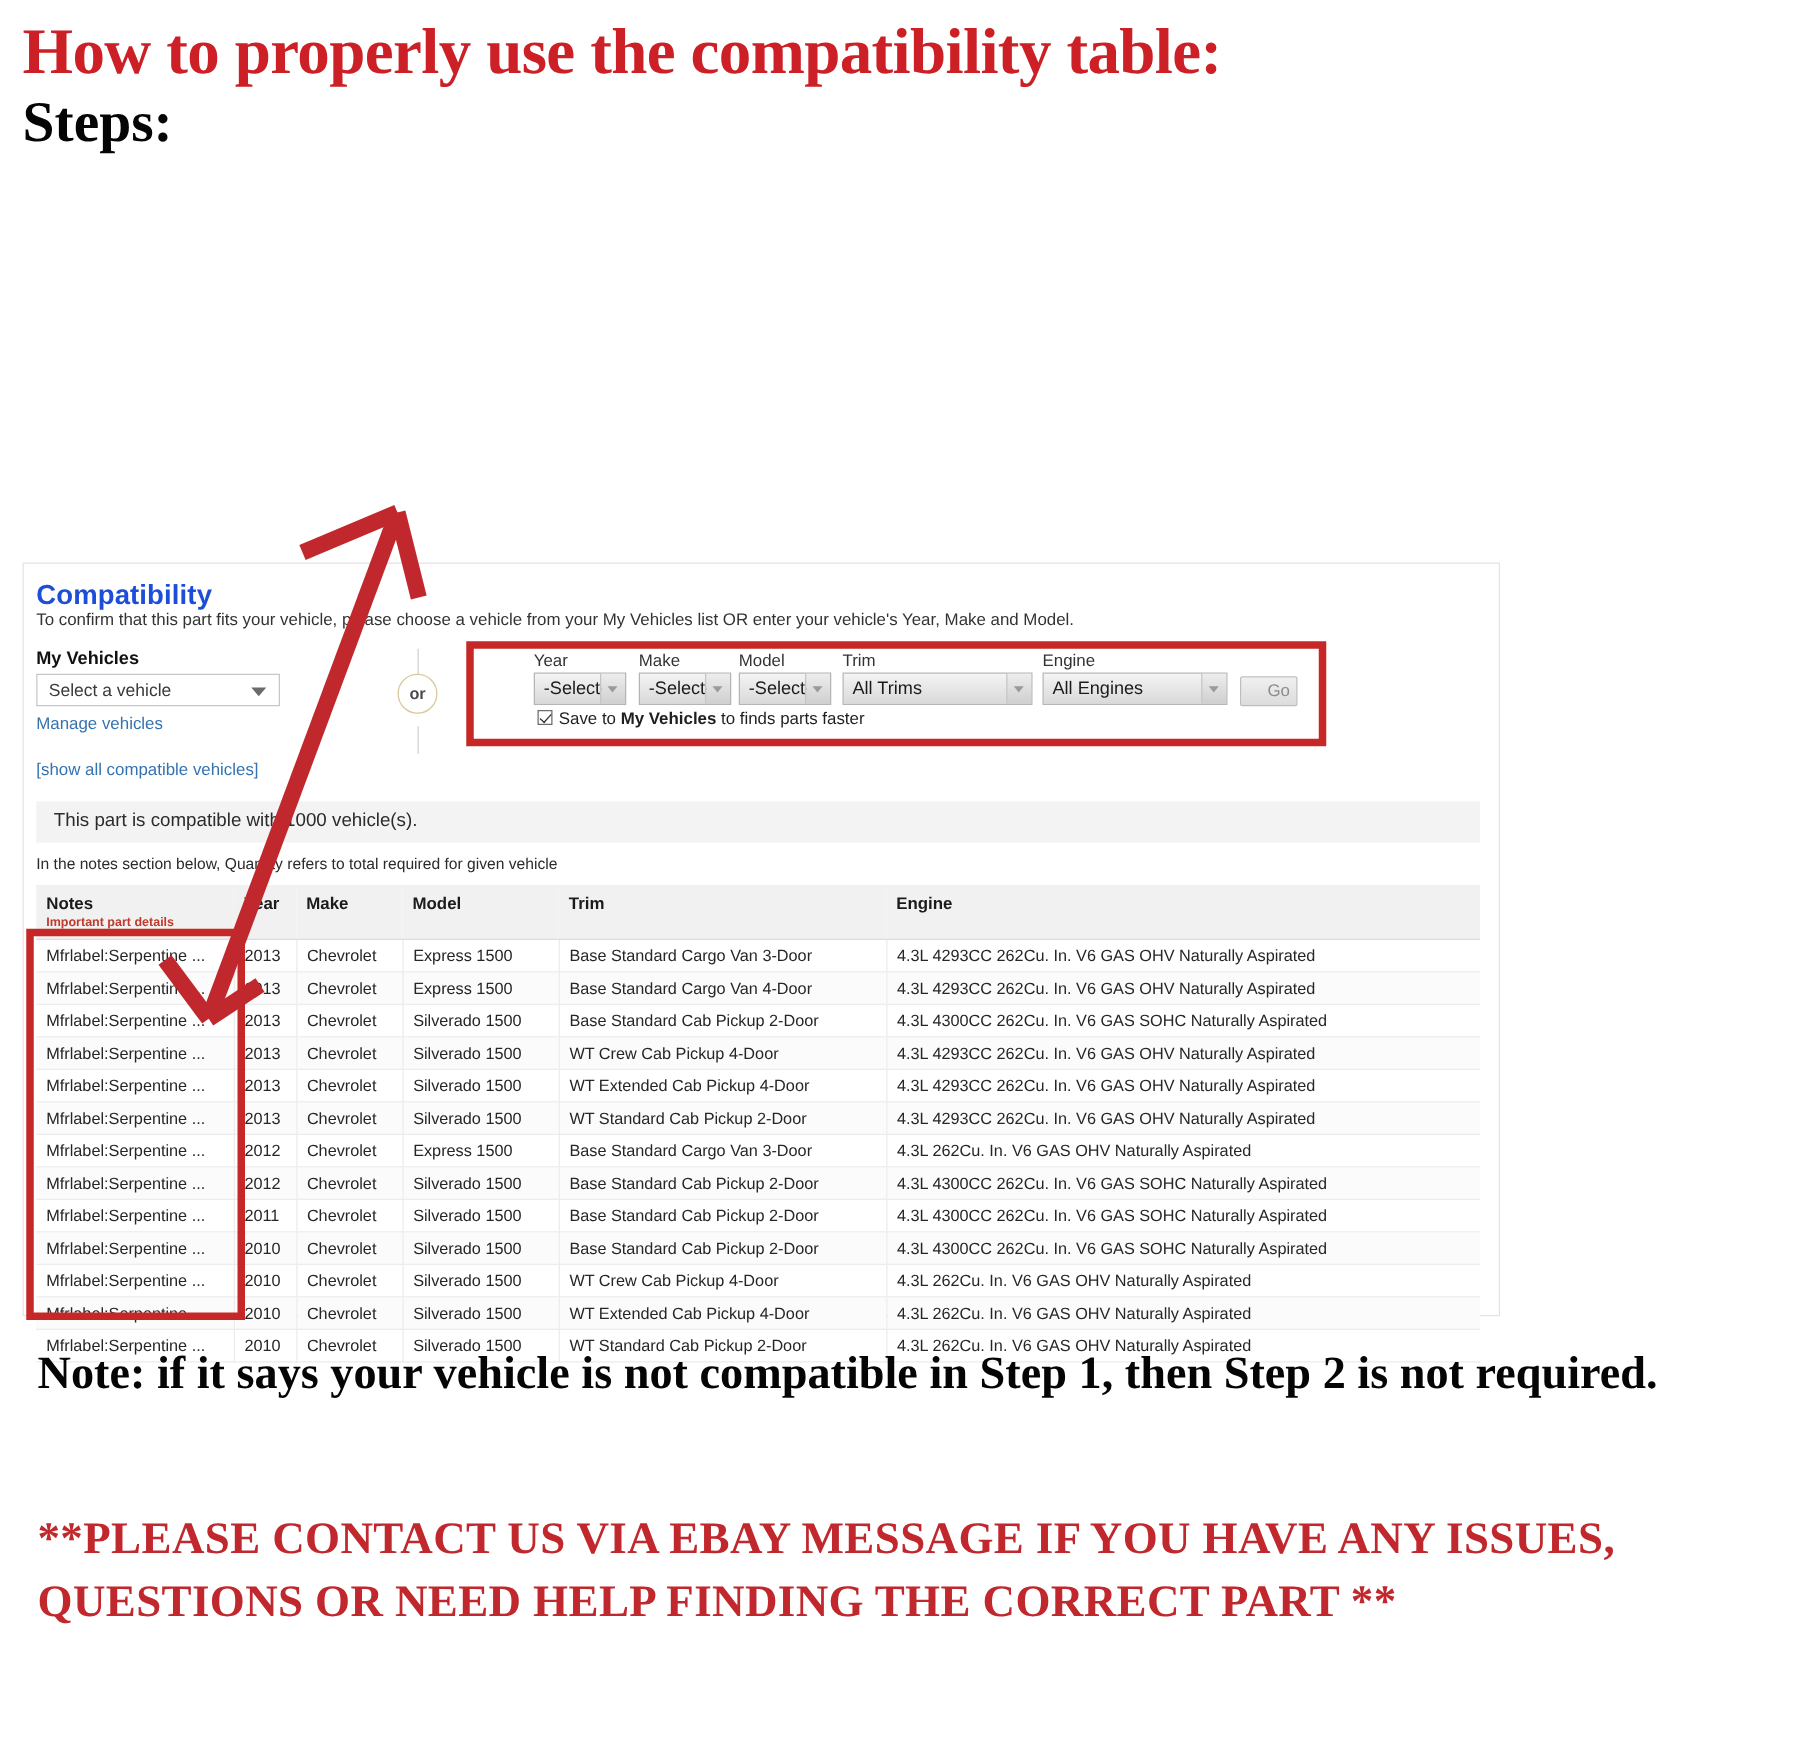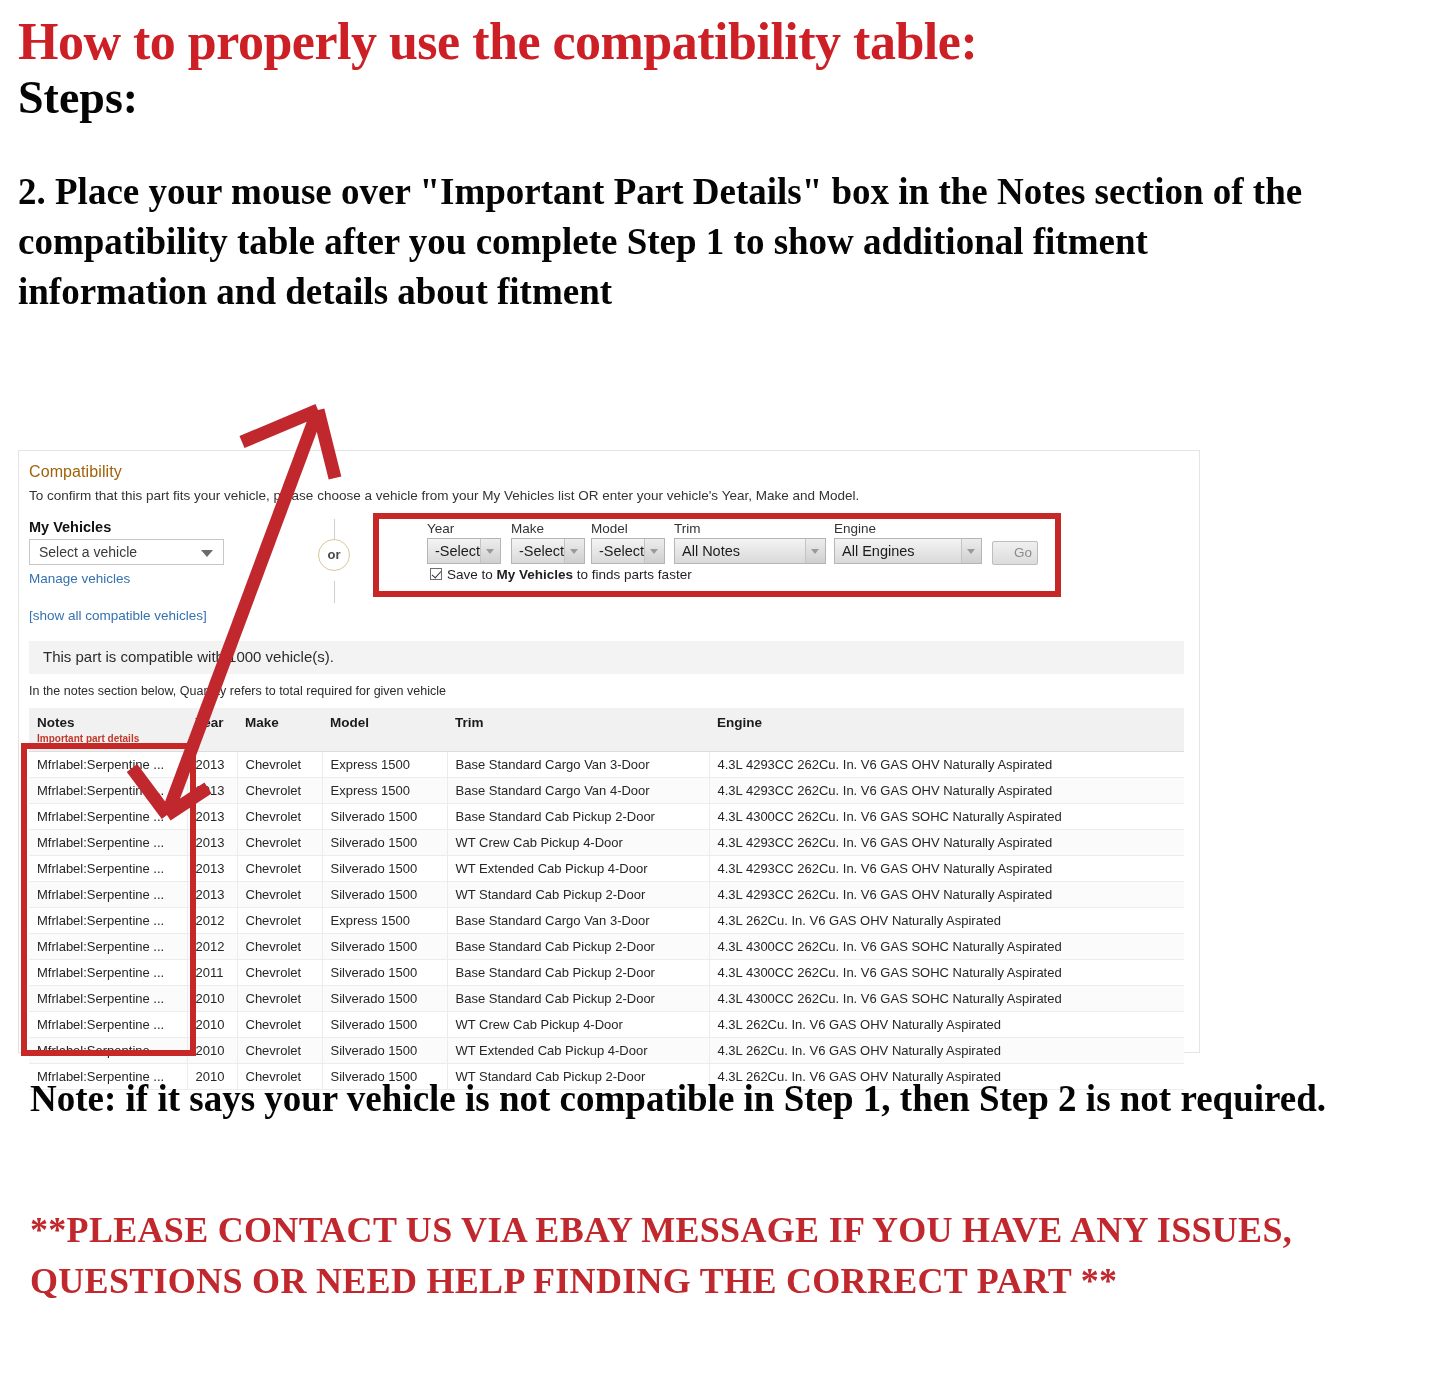"2. Place your mouse over" div.step-para { html: <div>2. Place your mouse over "Important Part Details" box in the Notes section of the compatibility table after you complete Step 1 to show additional fitment information and details about fitment</div> -> none }
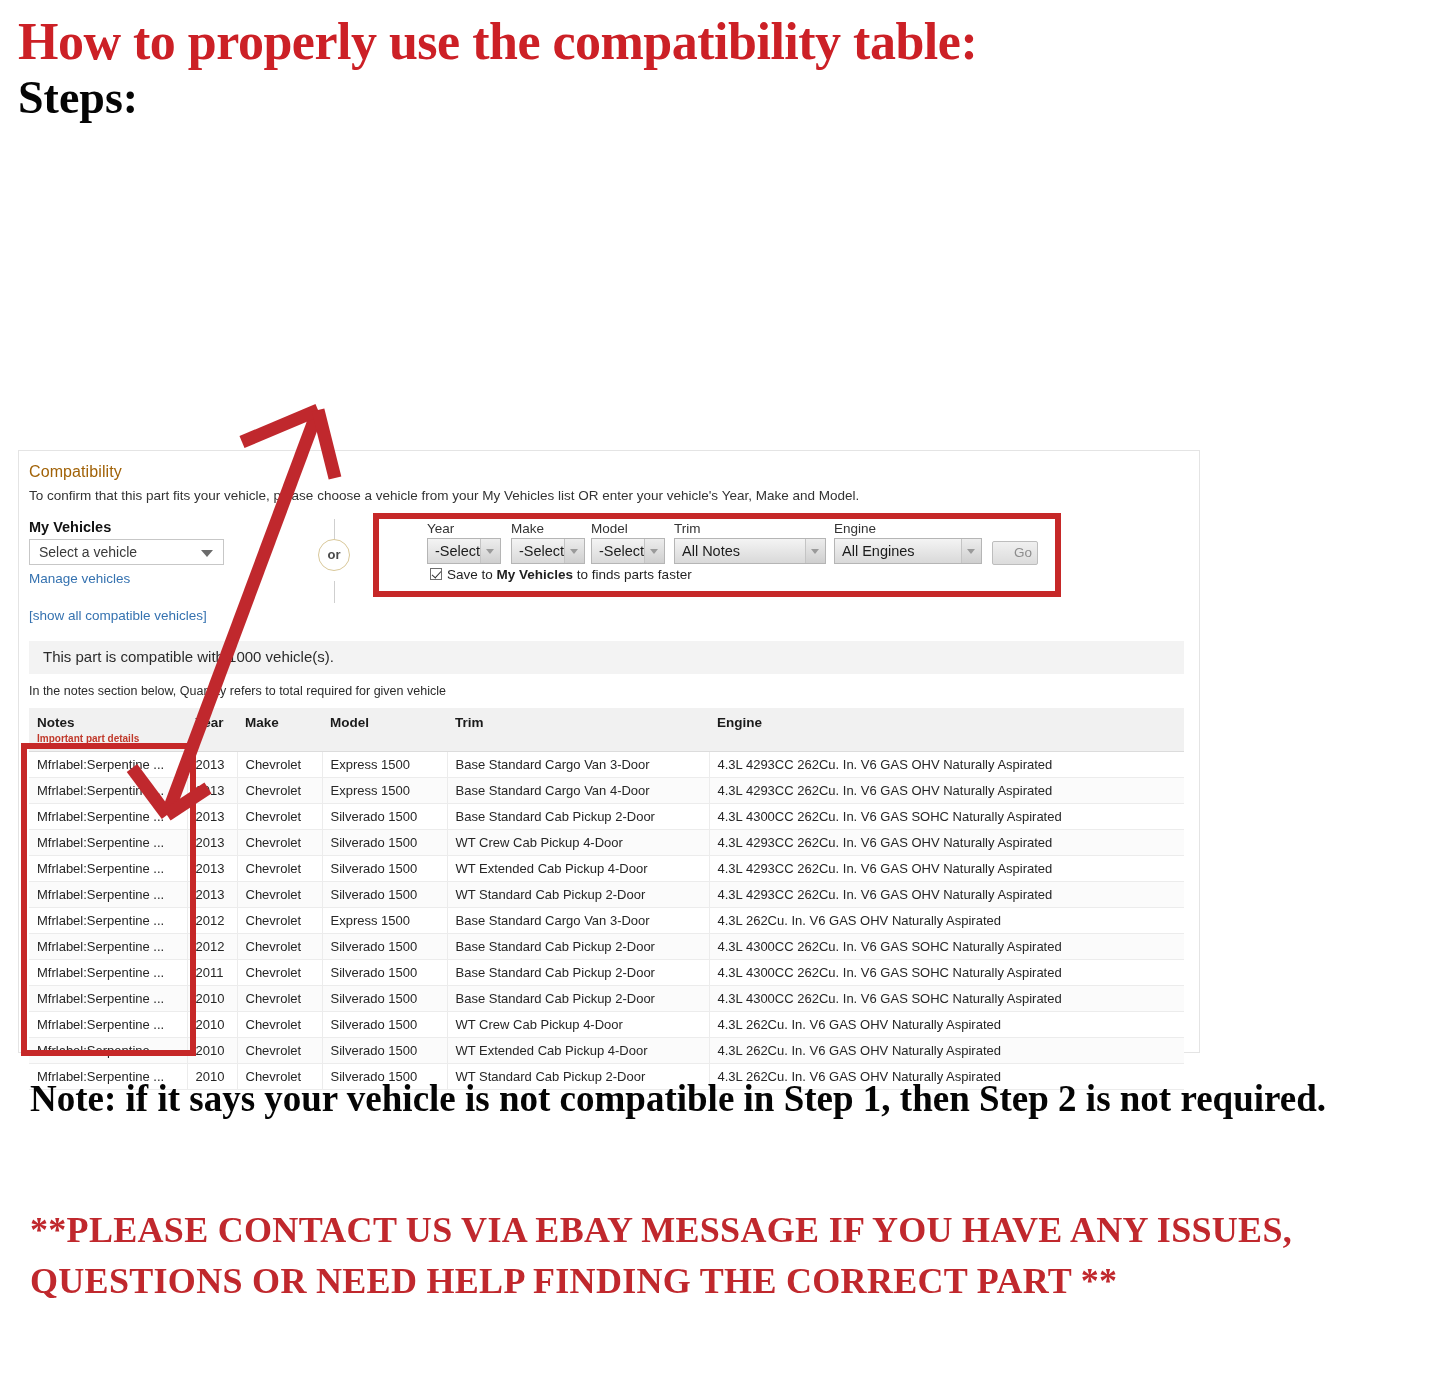"Compatibility" .compat-heading { color: #a16207 -> #1d4ed8; font-size: 16px -> 22px; font-weight: normal -> bold }
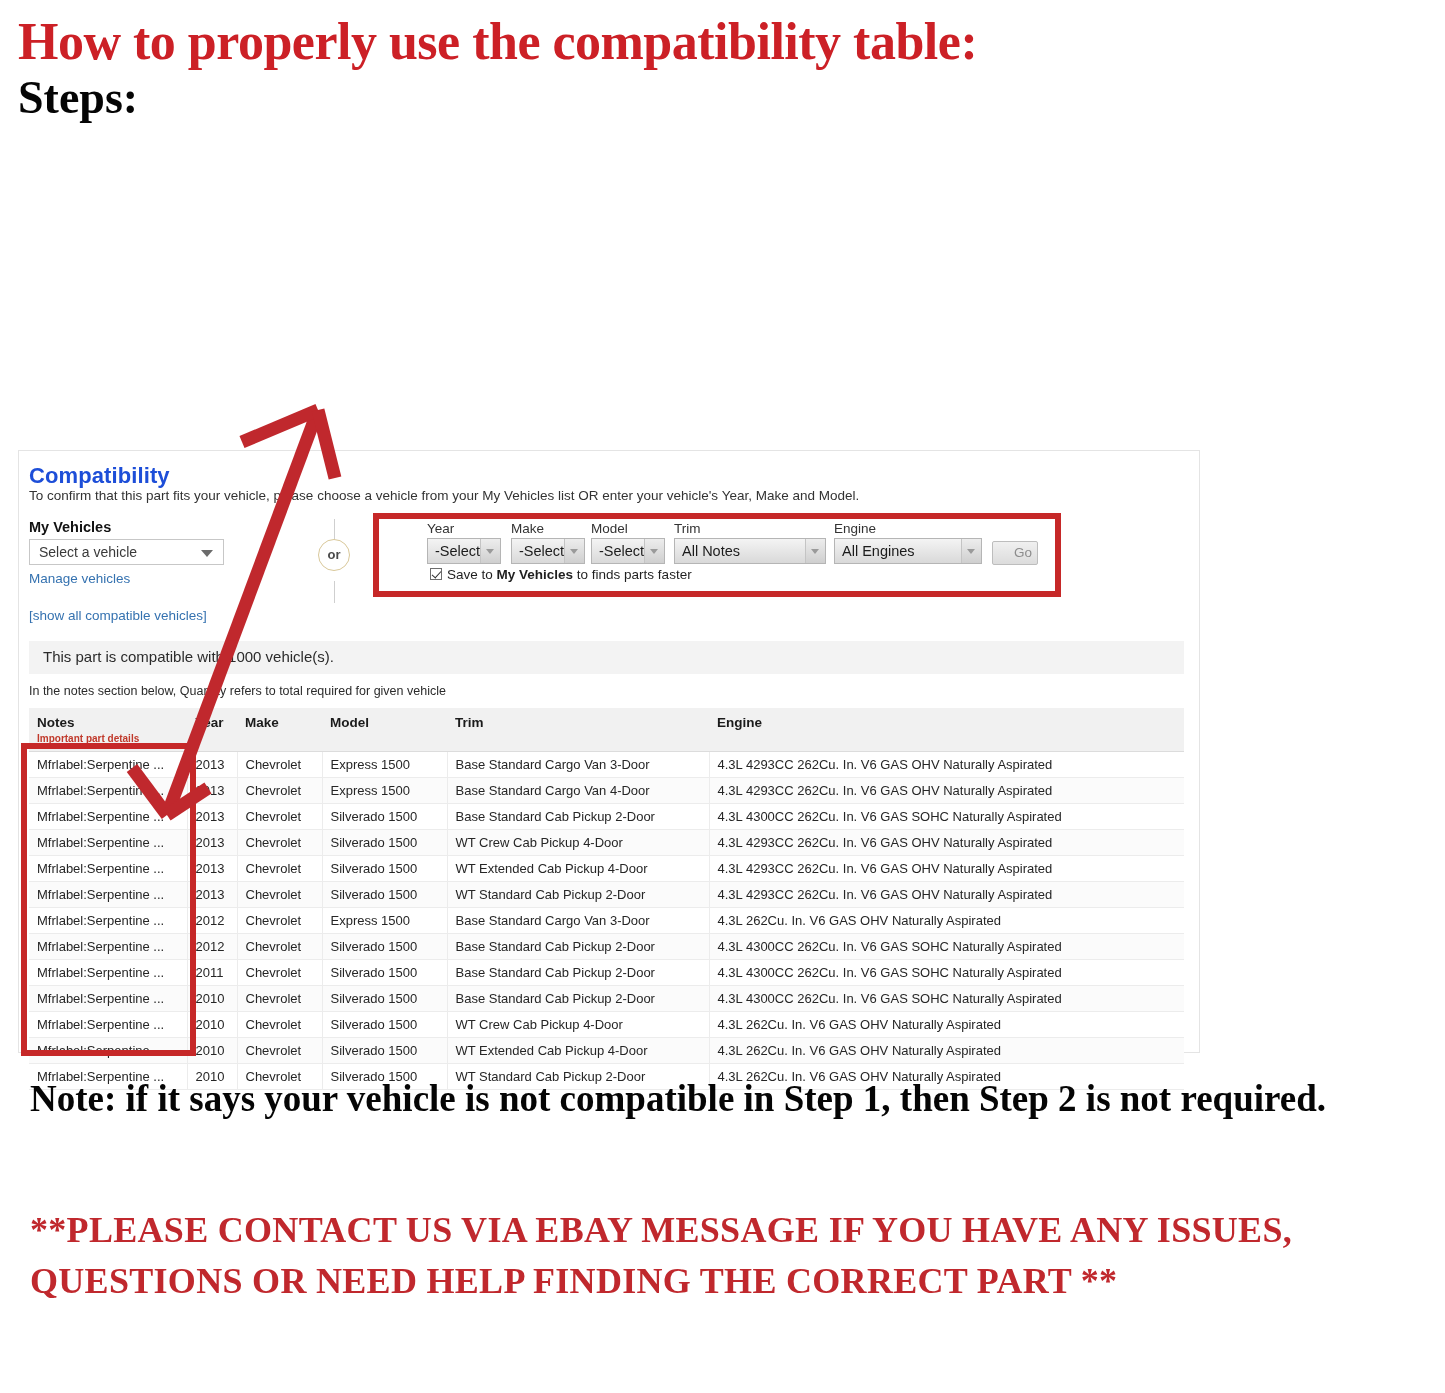"All Notes" span.sel-text { text: Notes -> Trims }
